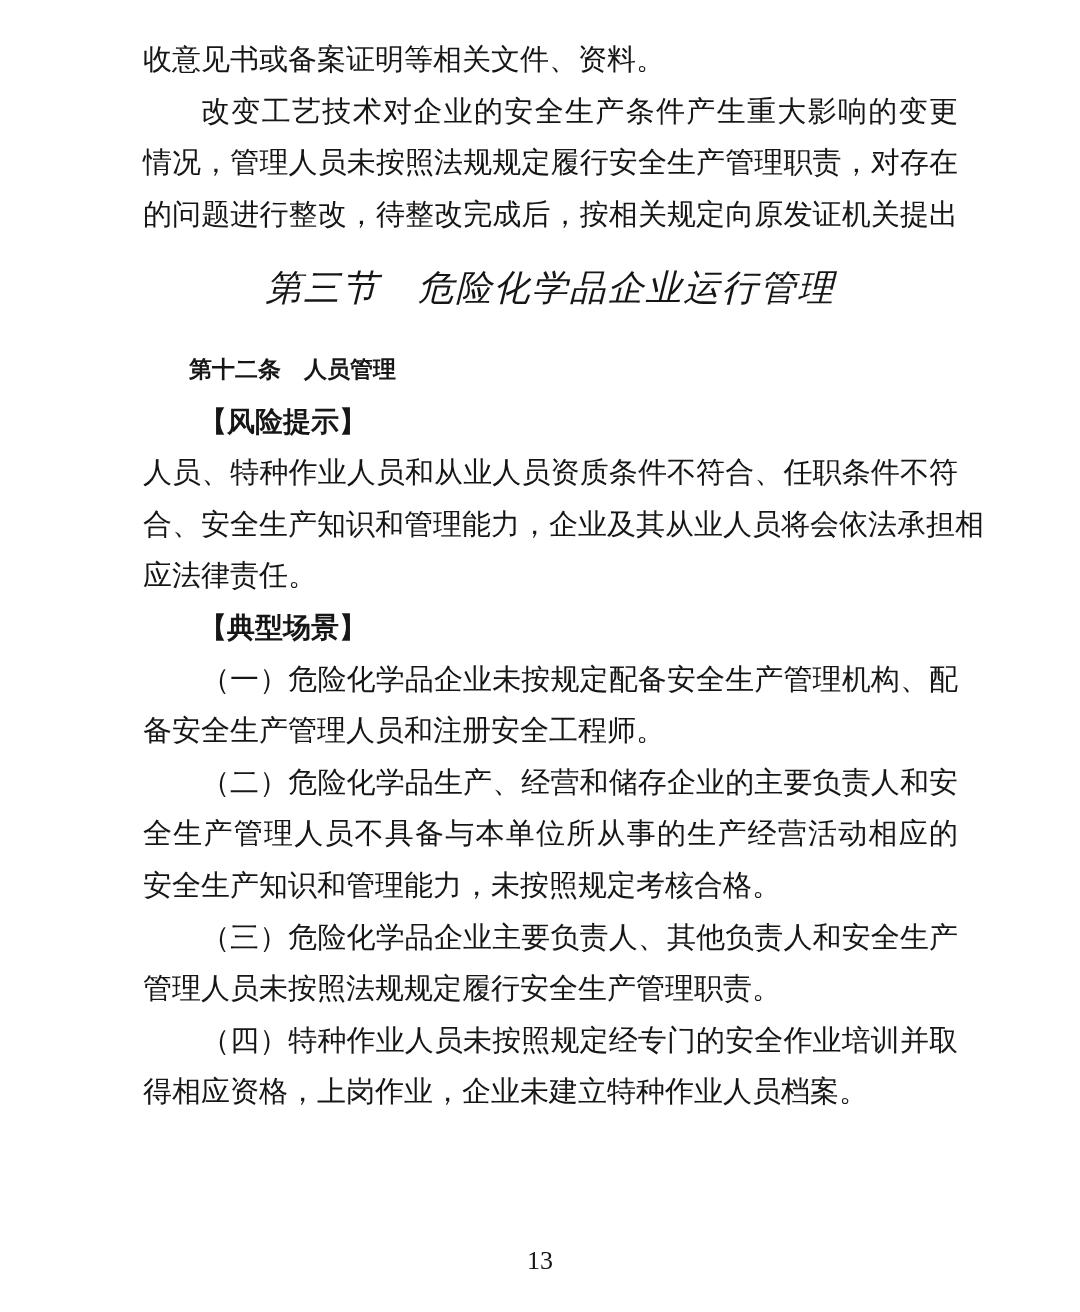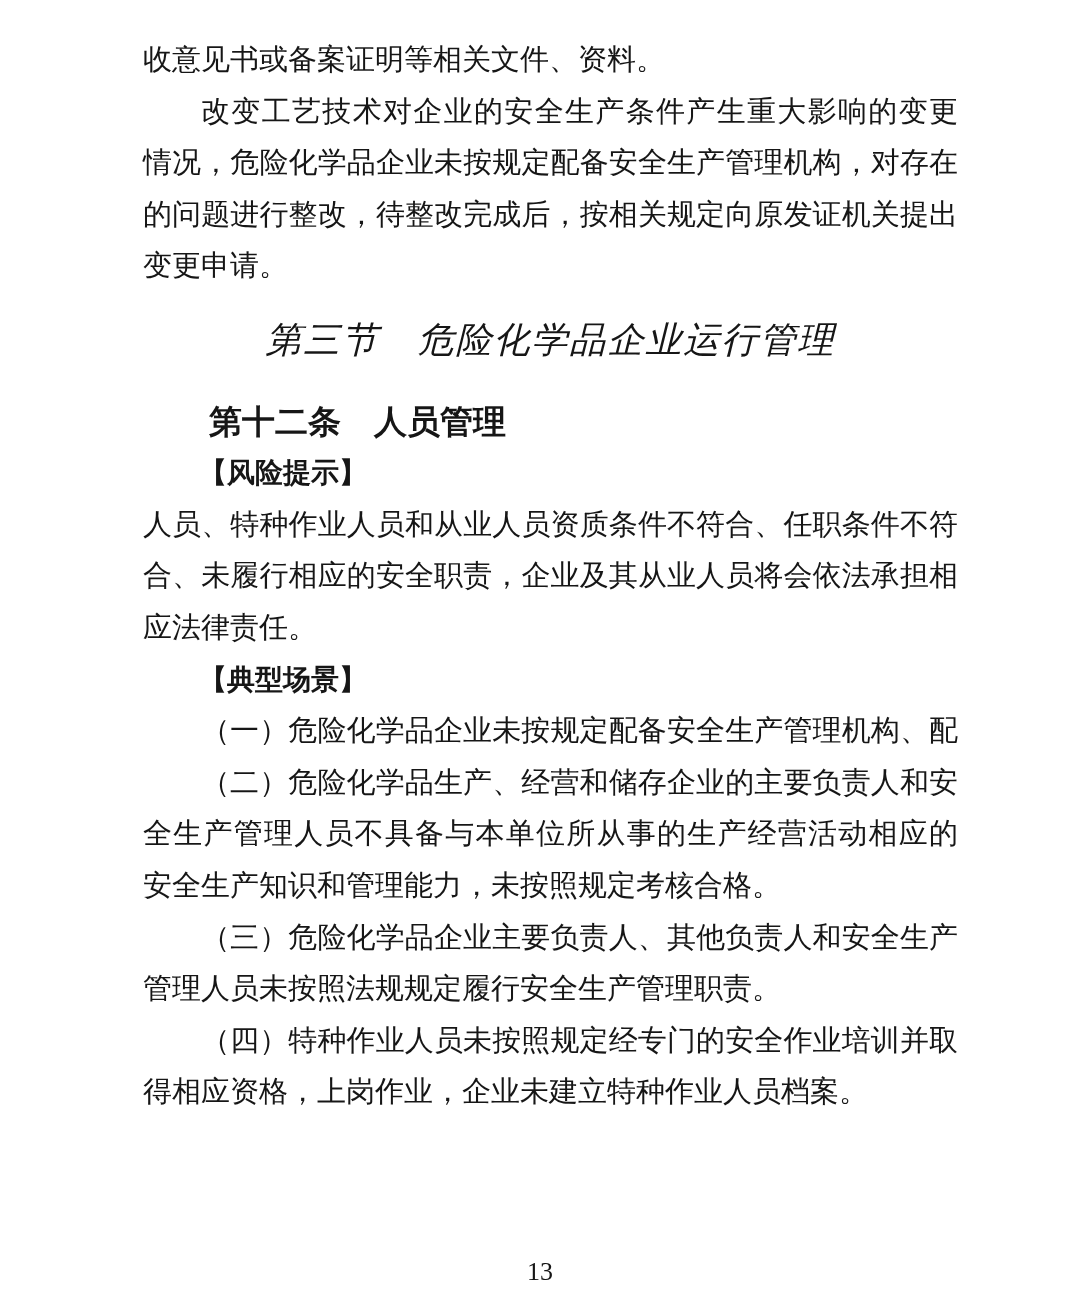"情况，危险化学品企业未按规定配备安全生产管理机构，对存在" span.line { text: 危险化学品企业未按规定配备安全生产管理机构 -> 管理人员未按照法规规定履行安全生产管理职责 }
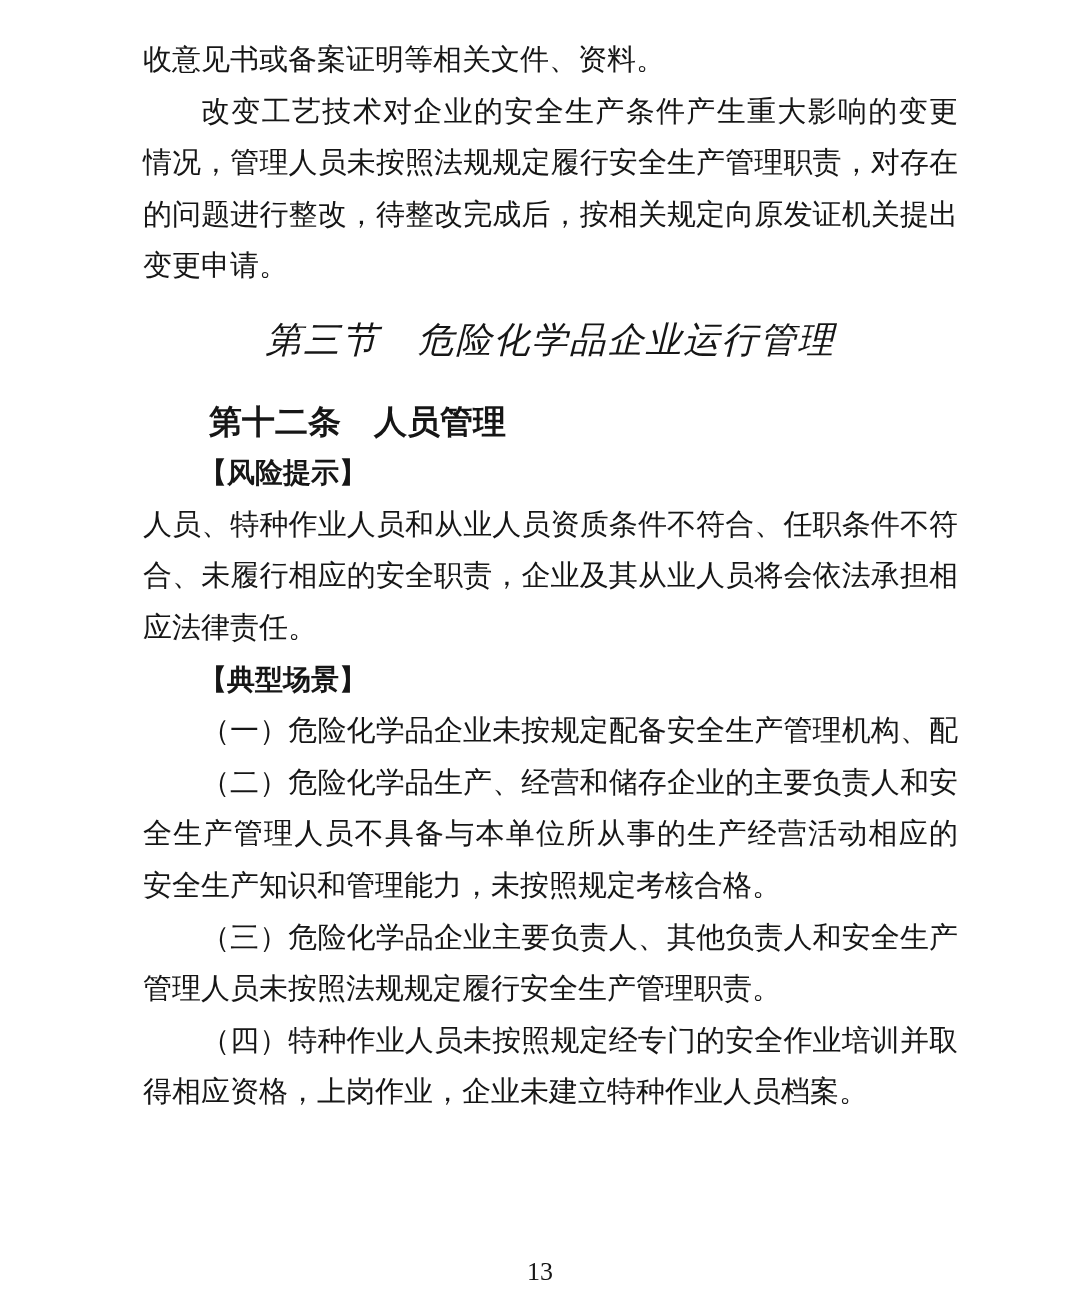"变更申请。" span.line { html: <span>变更申请。</span> -> none }
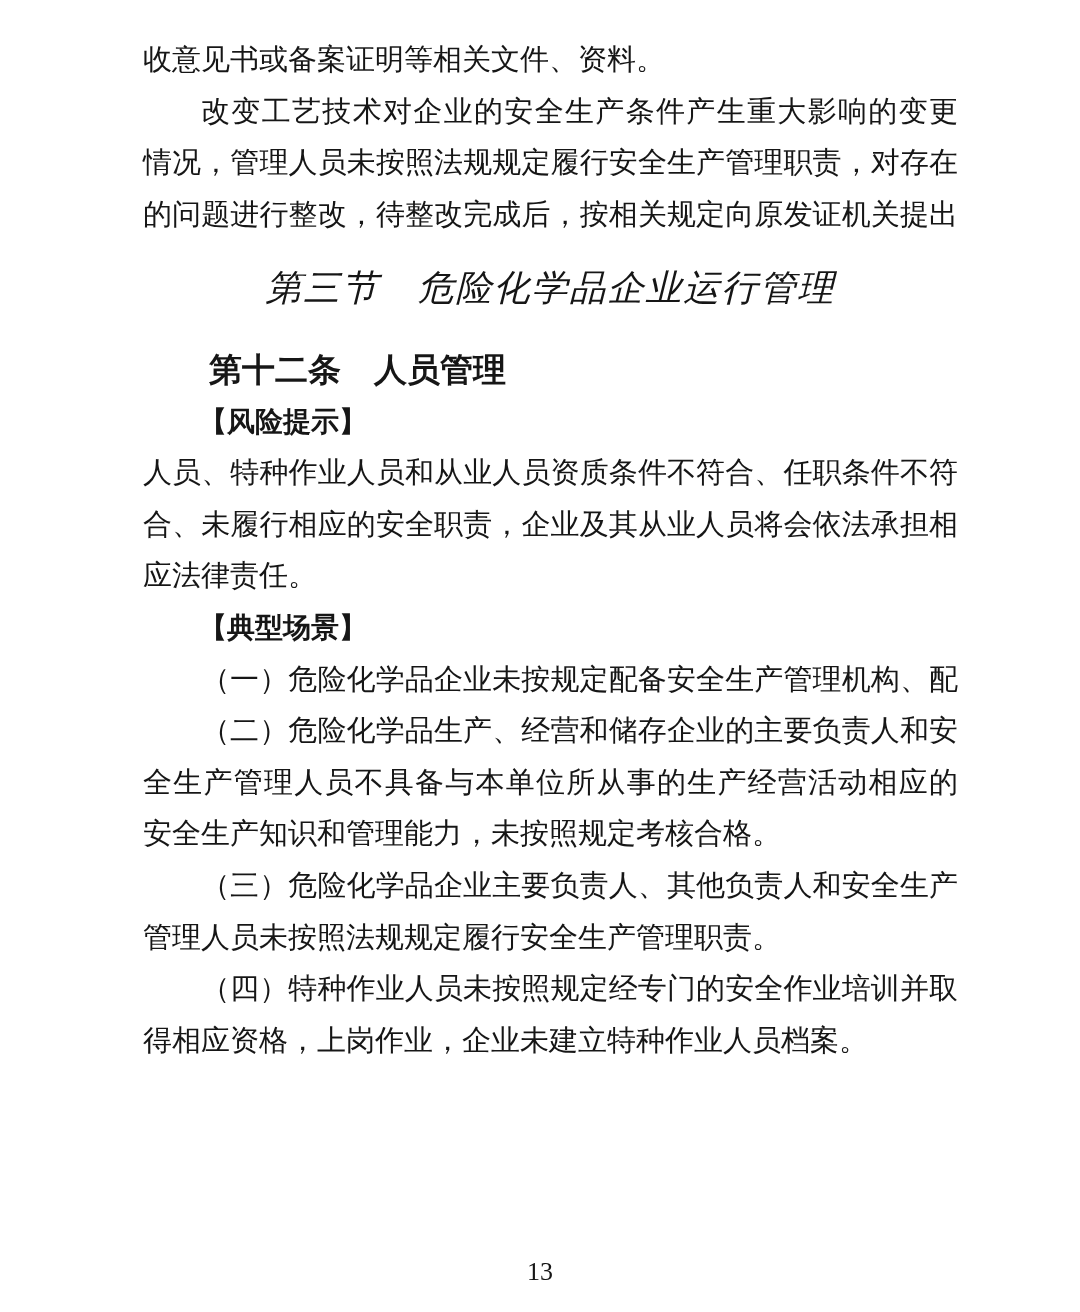"第十二条 人员管理" .article-heading { font-size: 33px -> 23px }
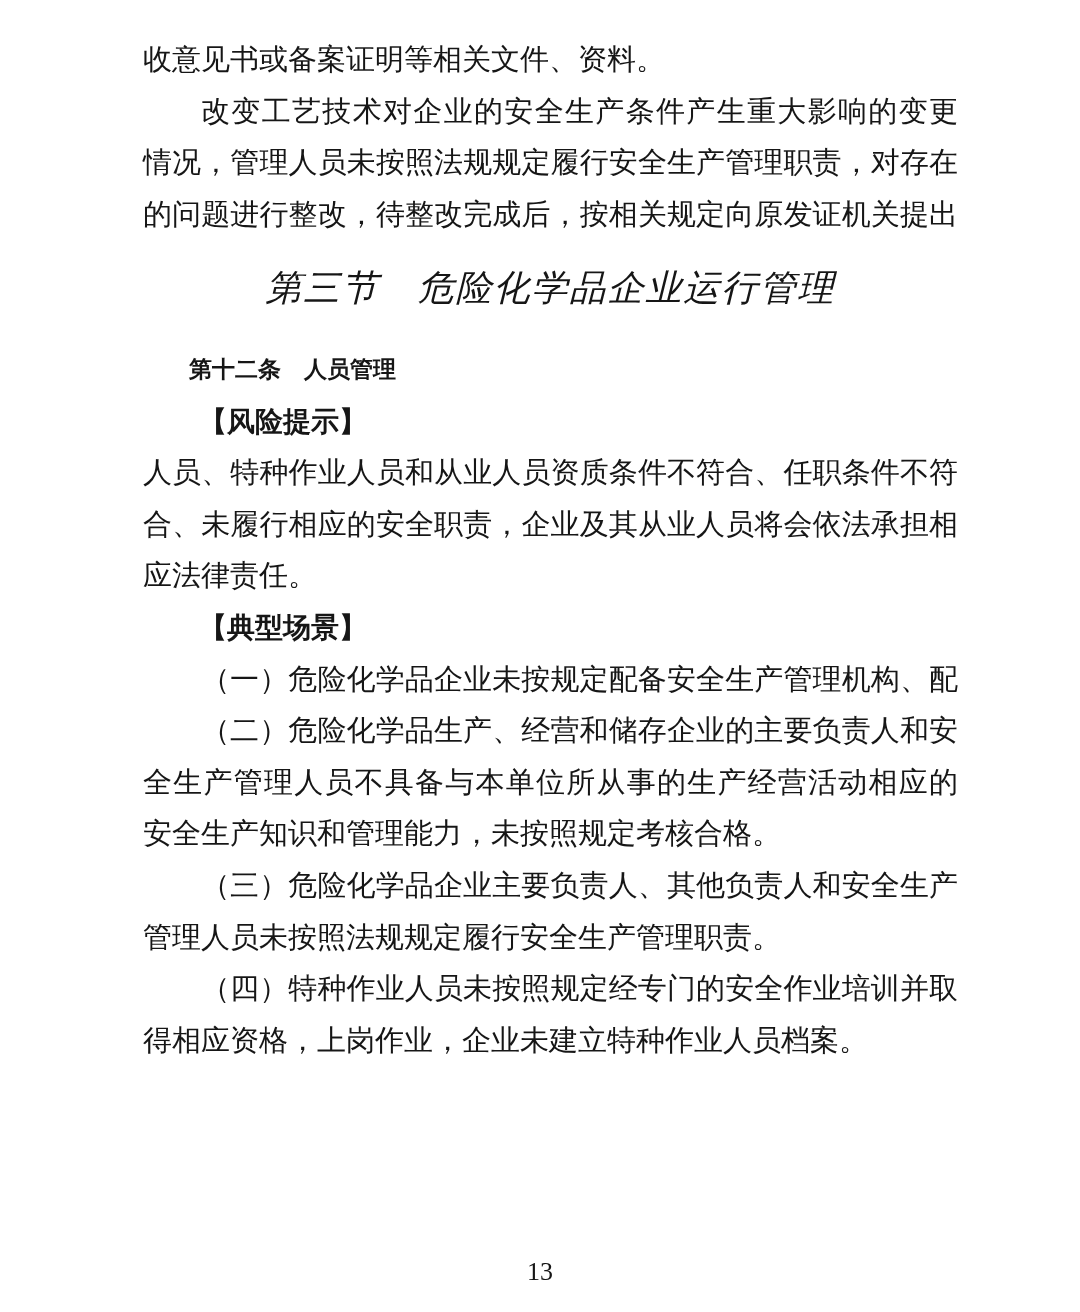"合、未履行相应的安全职责，企业及其从业人员将会依法承担相" span.line { text: 未履行相应的安全职责 -> 安全生产知识和管理能力 }
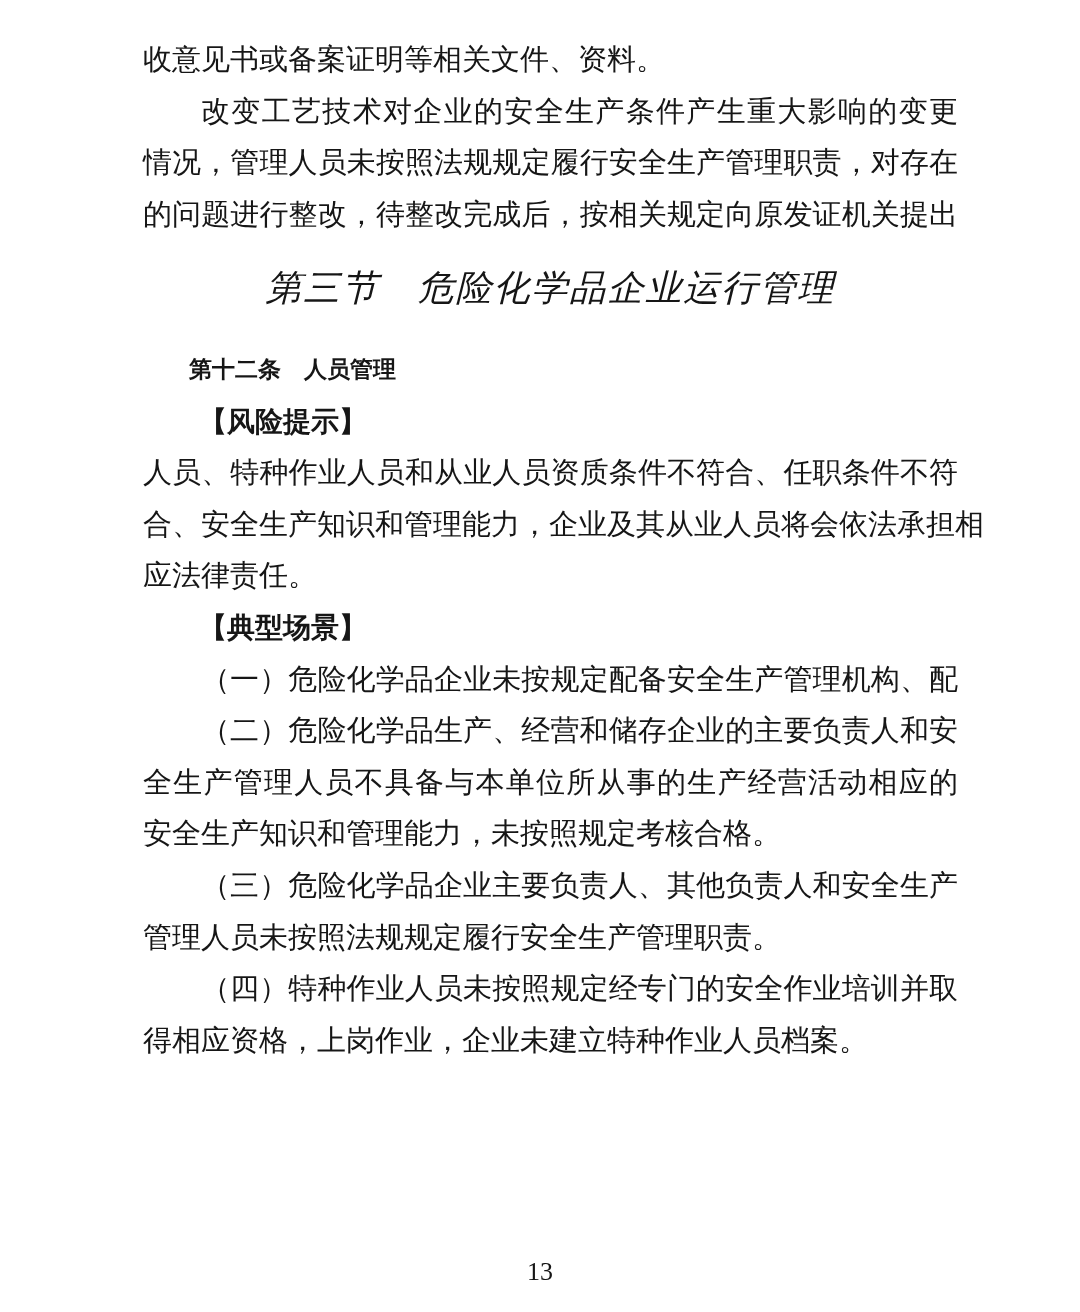"备安全生产管理人员和注册安全工程师。" span.line { html: none -> <span>备安全生产管理人员和注册安全工程师。</span> }
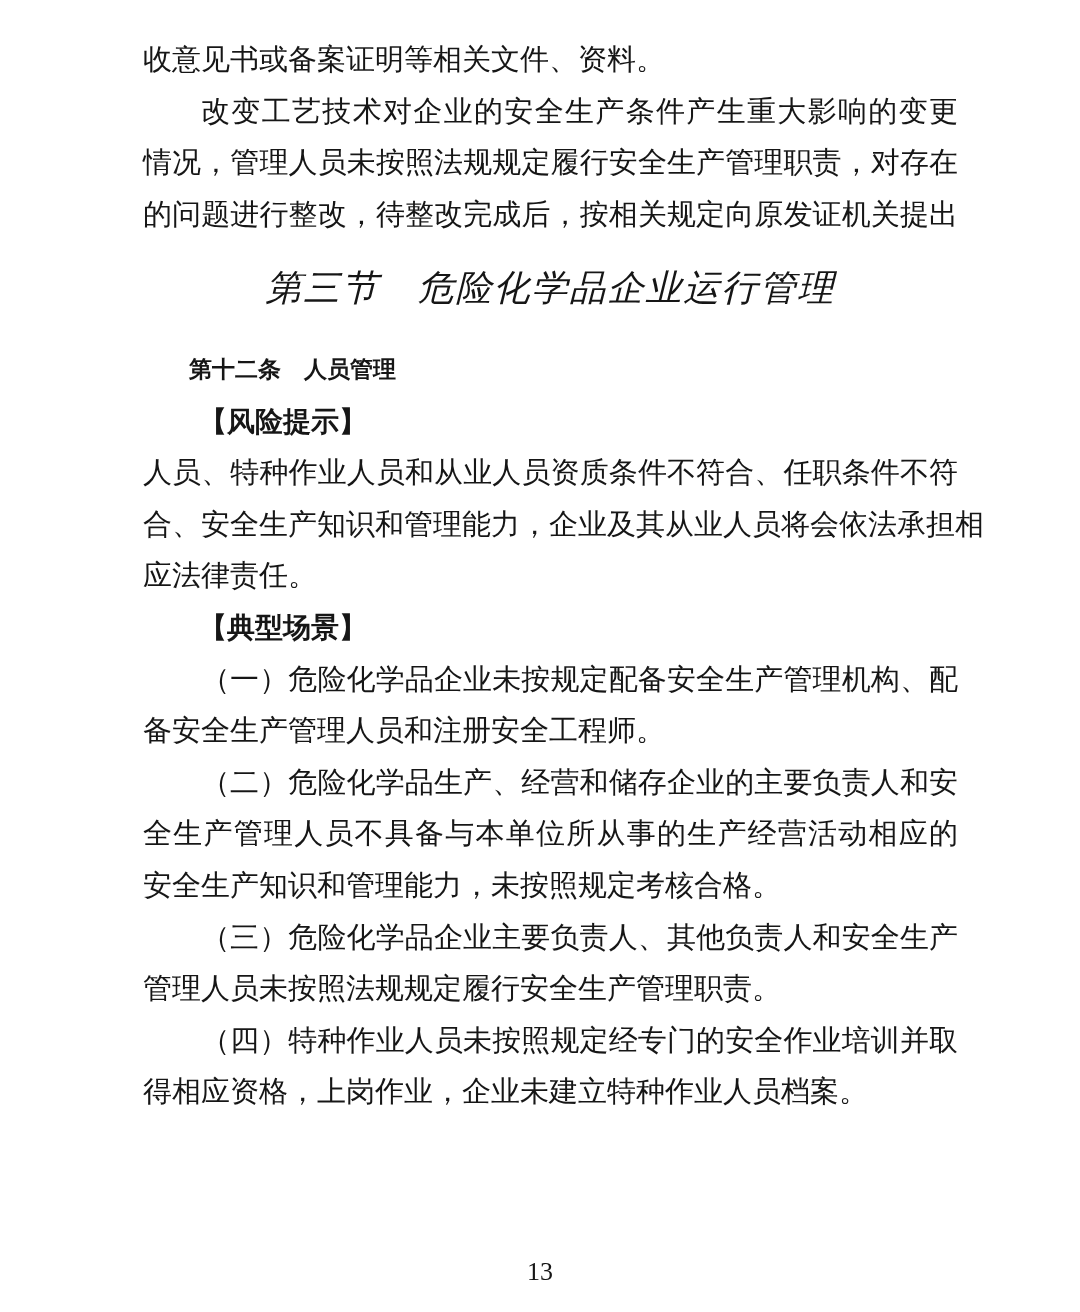"13" .page-number { margin-top: 11px -> none }
